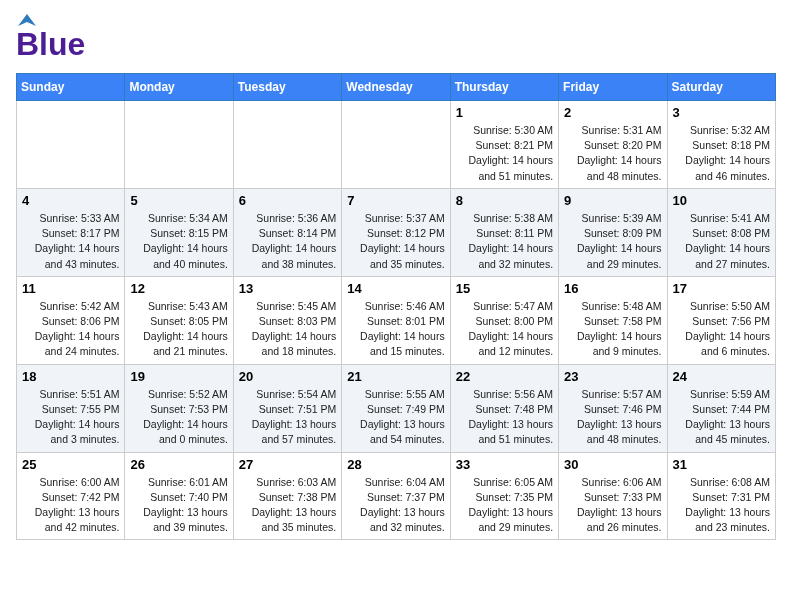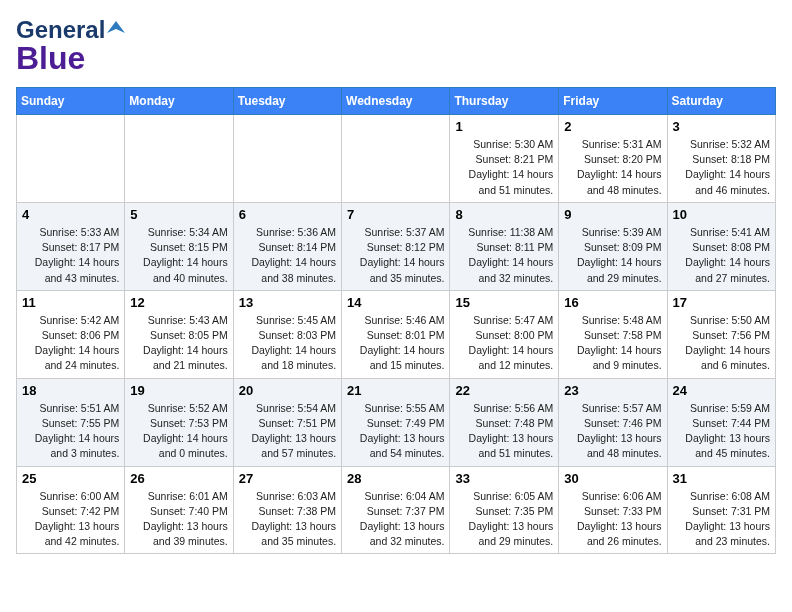"General" span { html: <span>General</span> -> none }
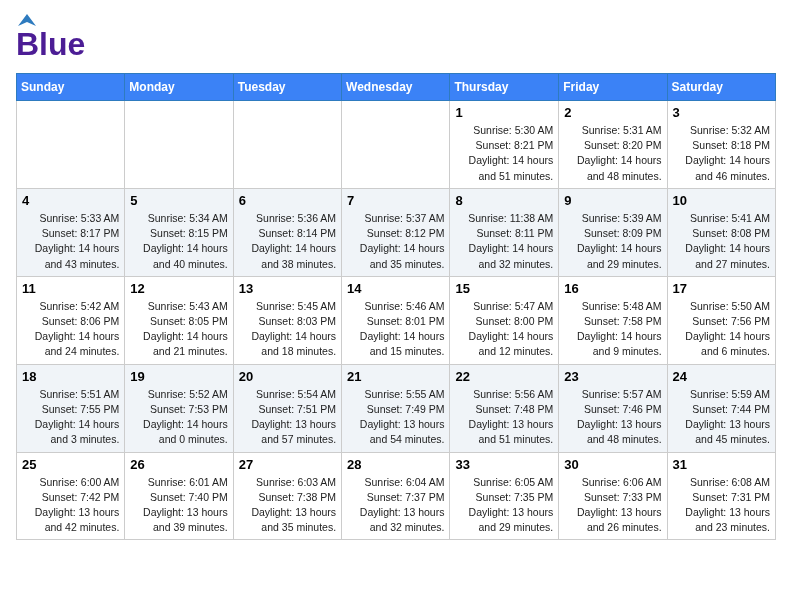"Sunrise: 11:38 AM" div.day-info { text: 11:38 -> 5:38 }
